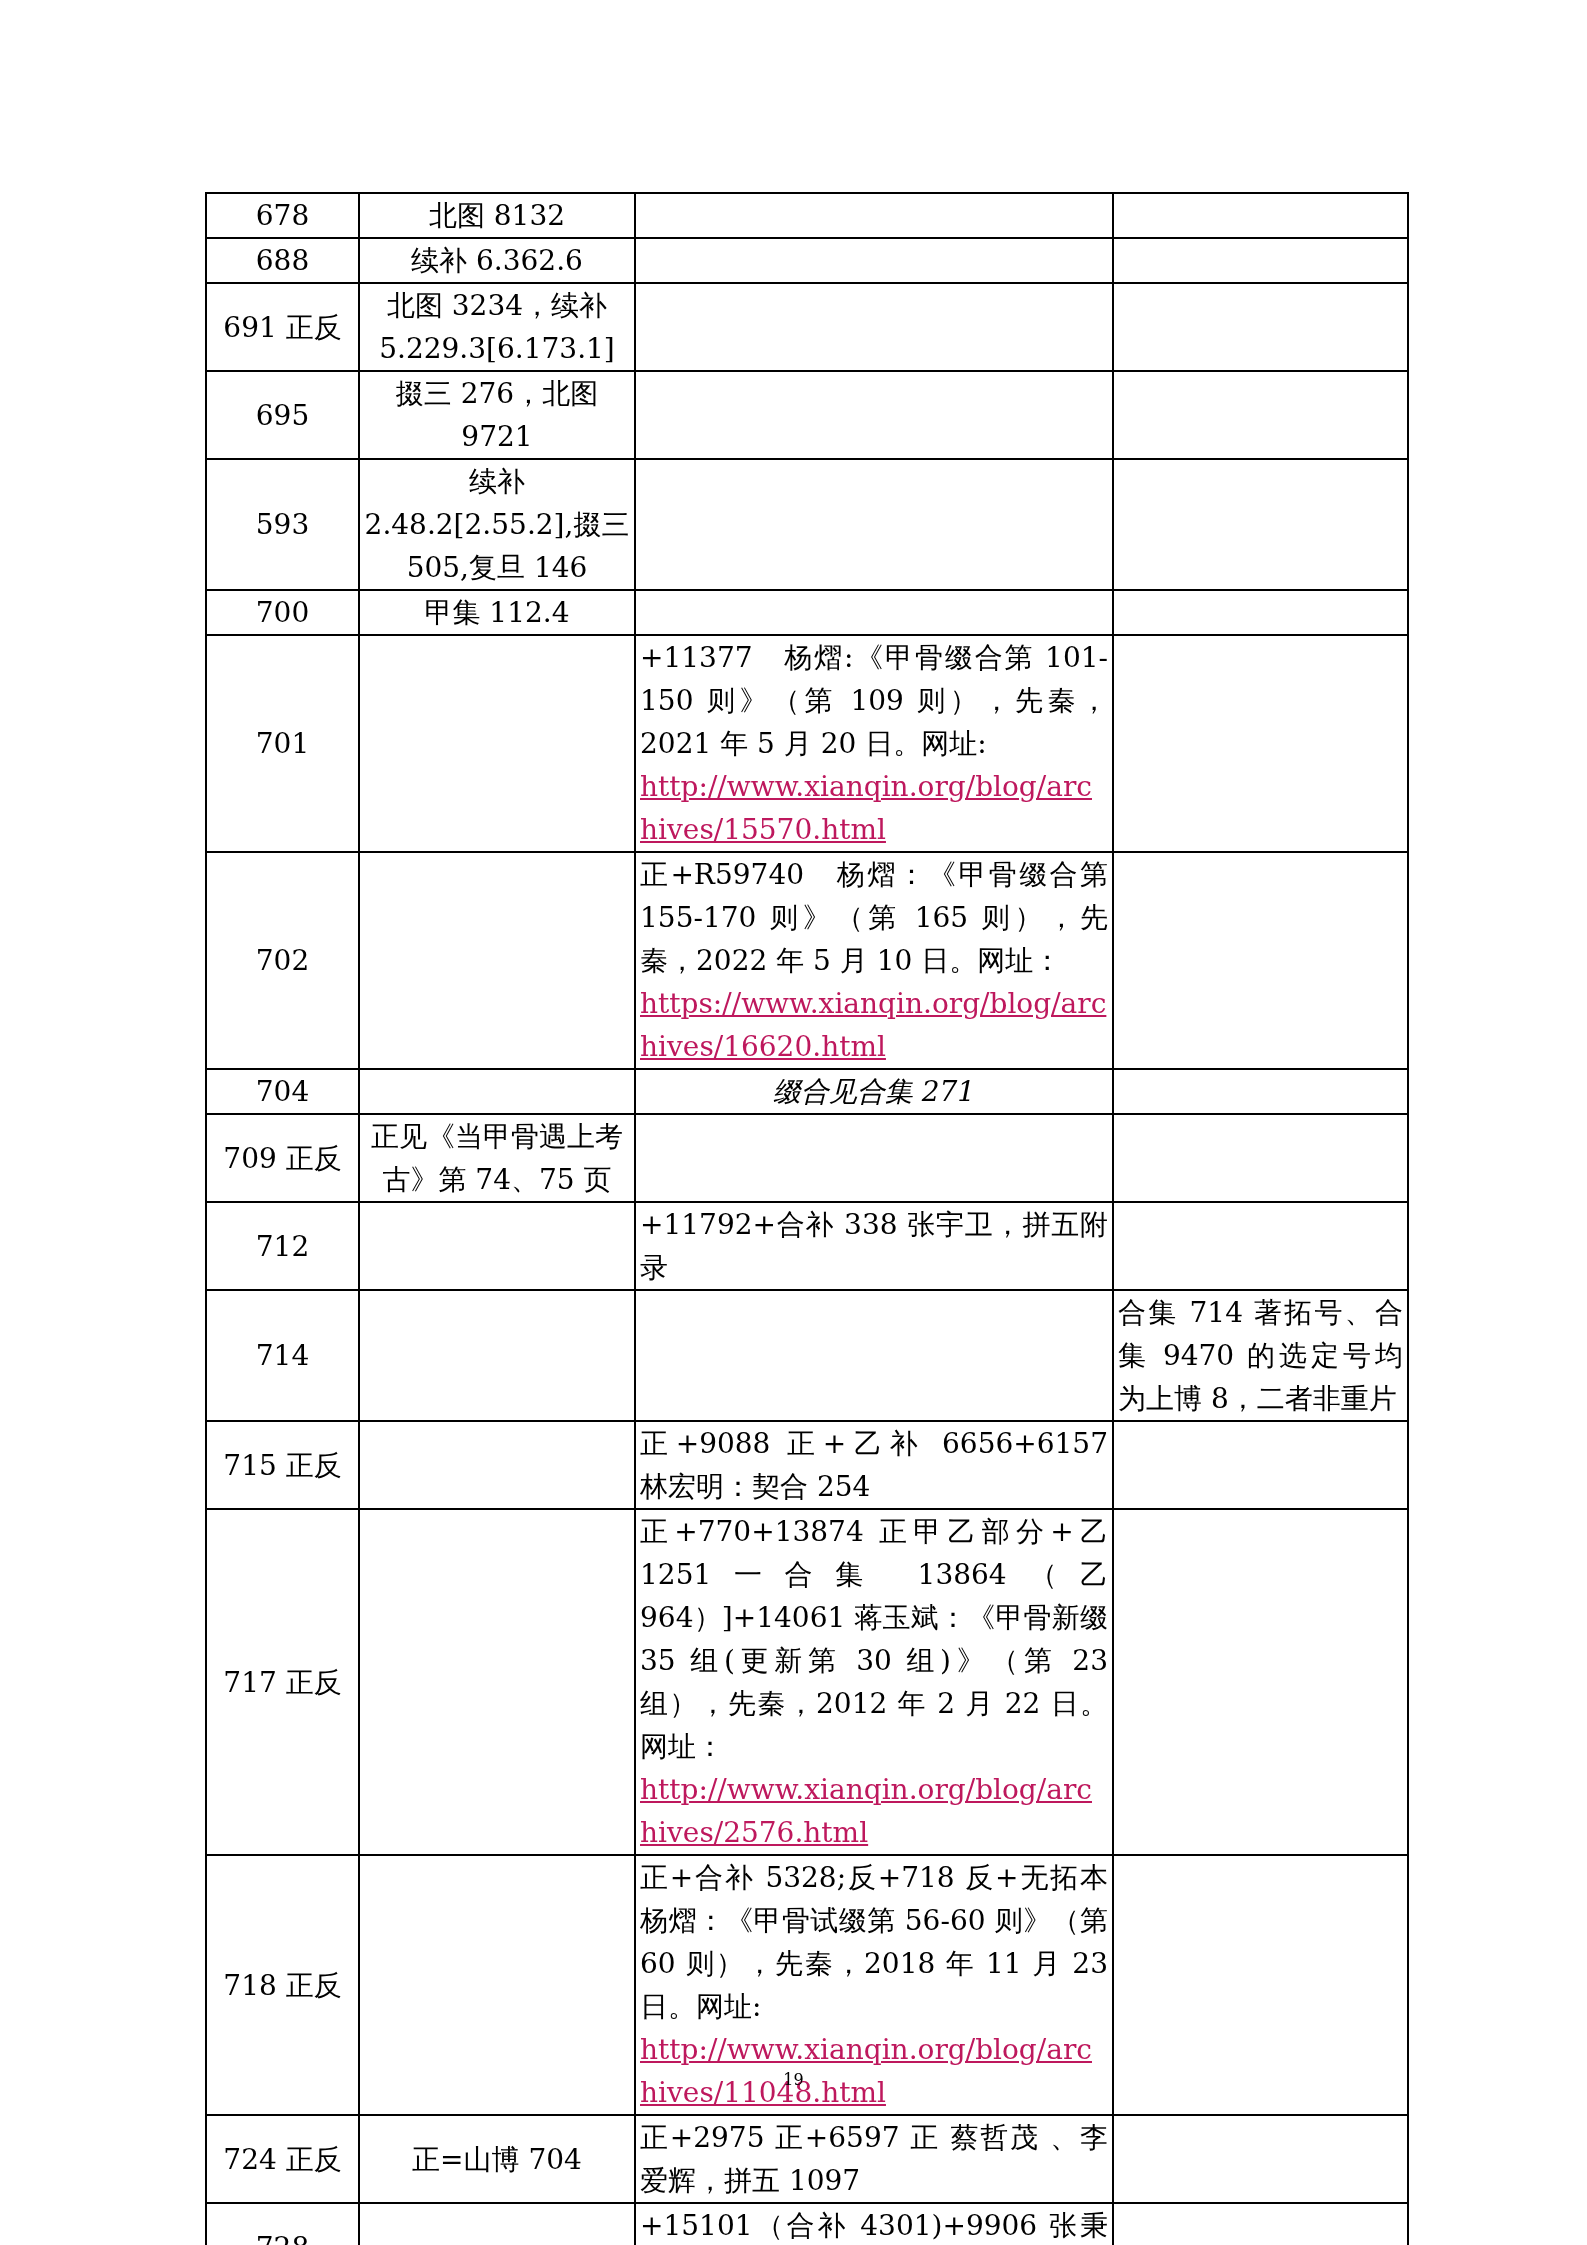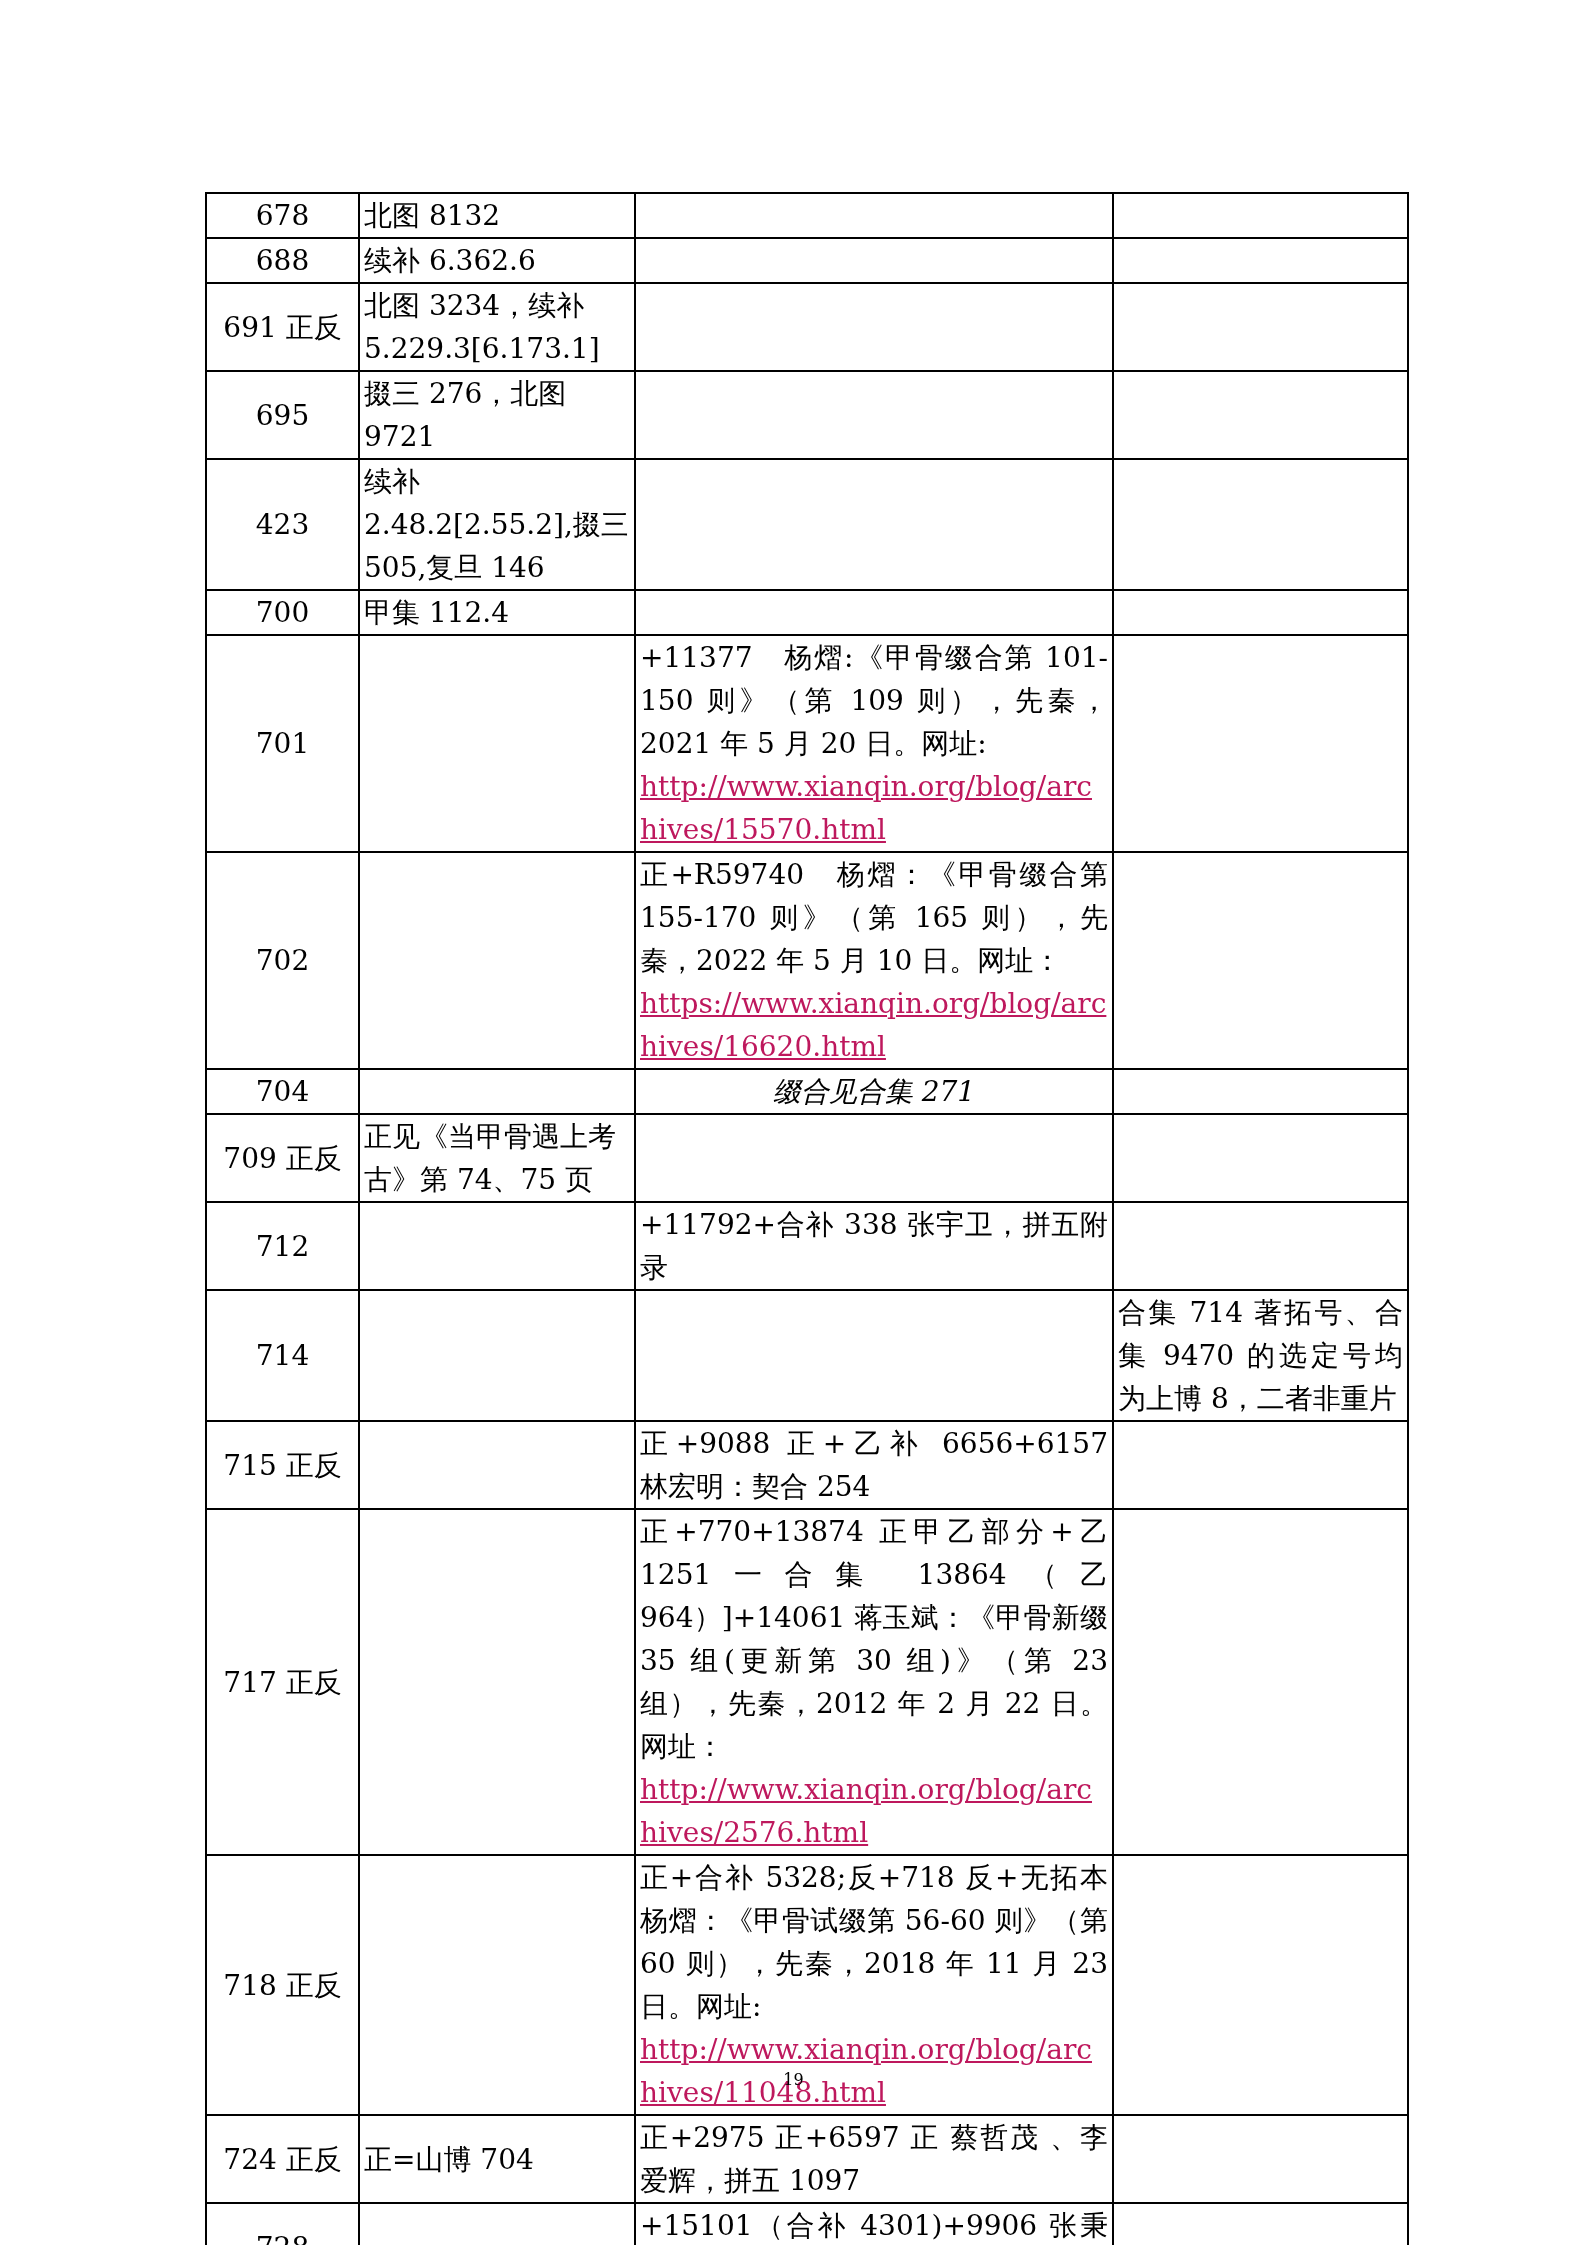"北图 8132" td.c2 { text-align: left -> center }
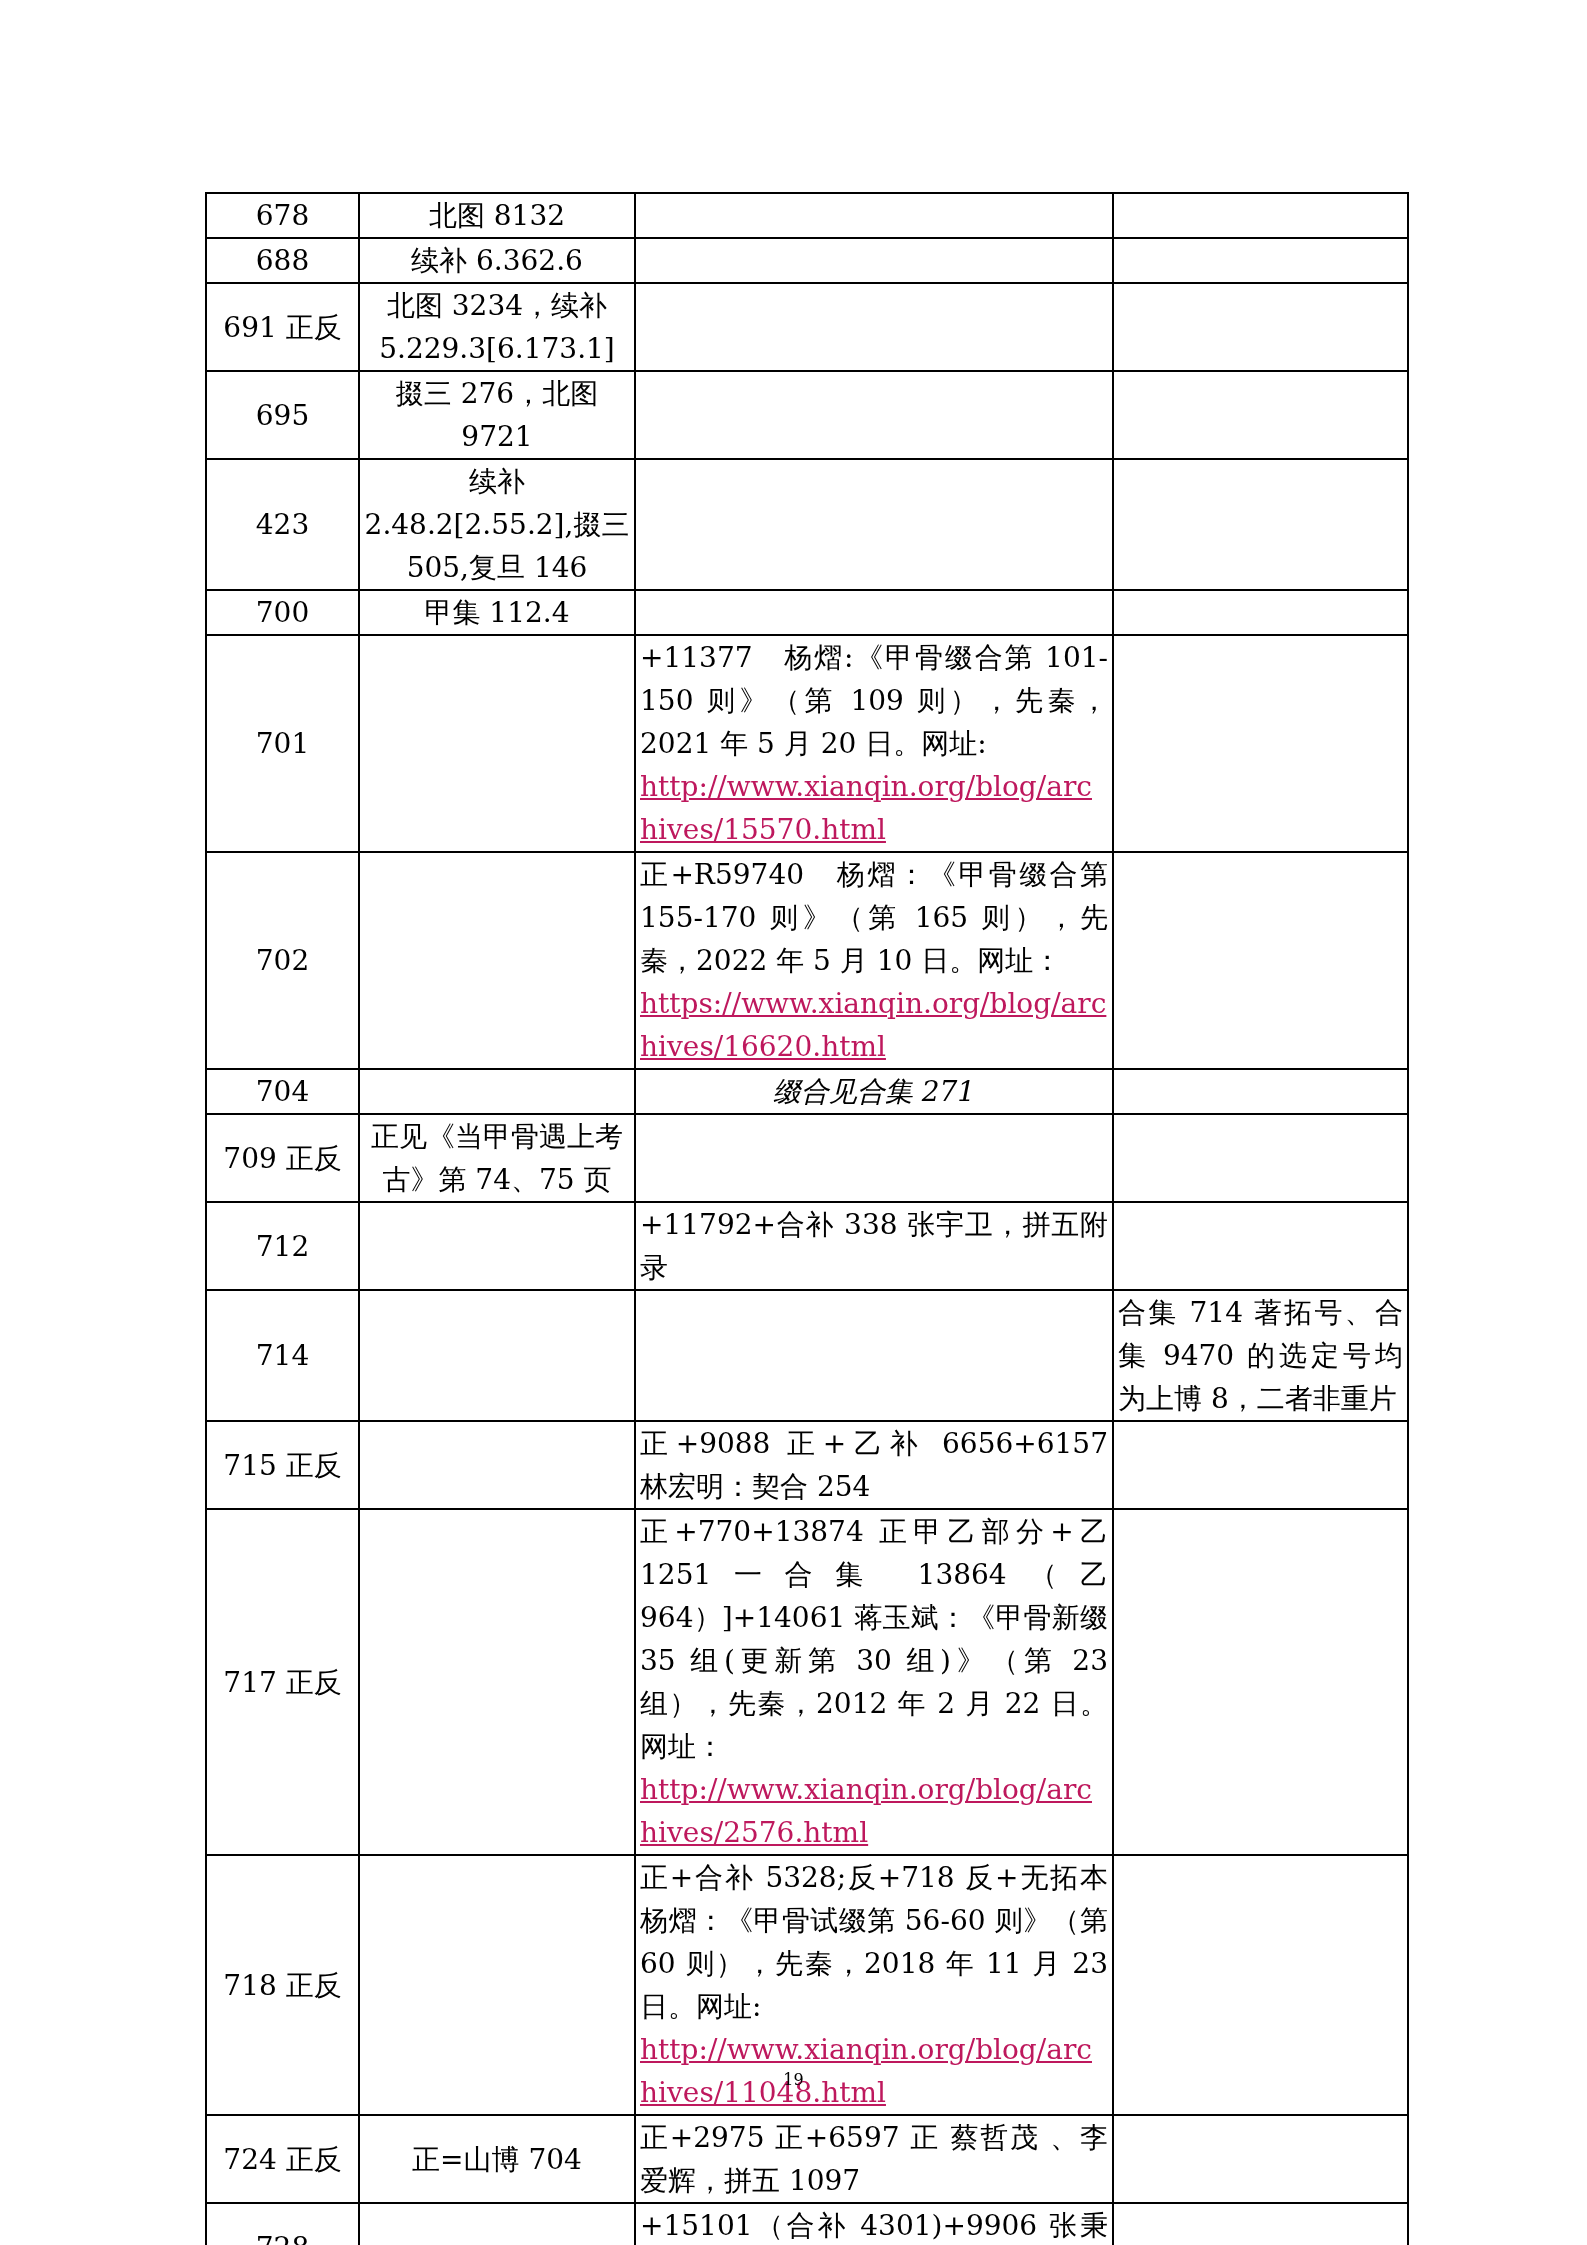"423" td.c1 { text: 423 -> 593 }
